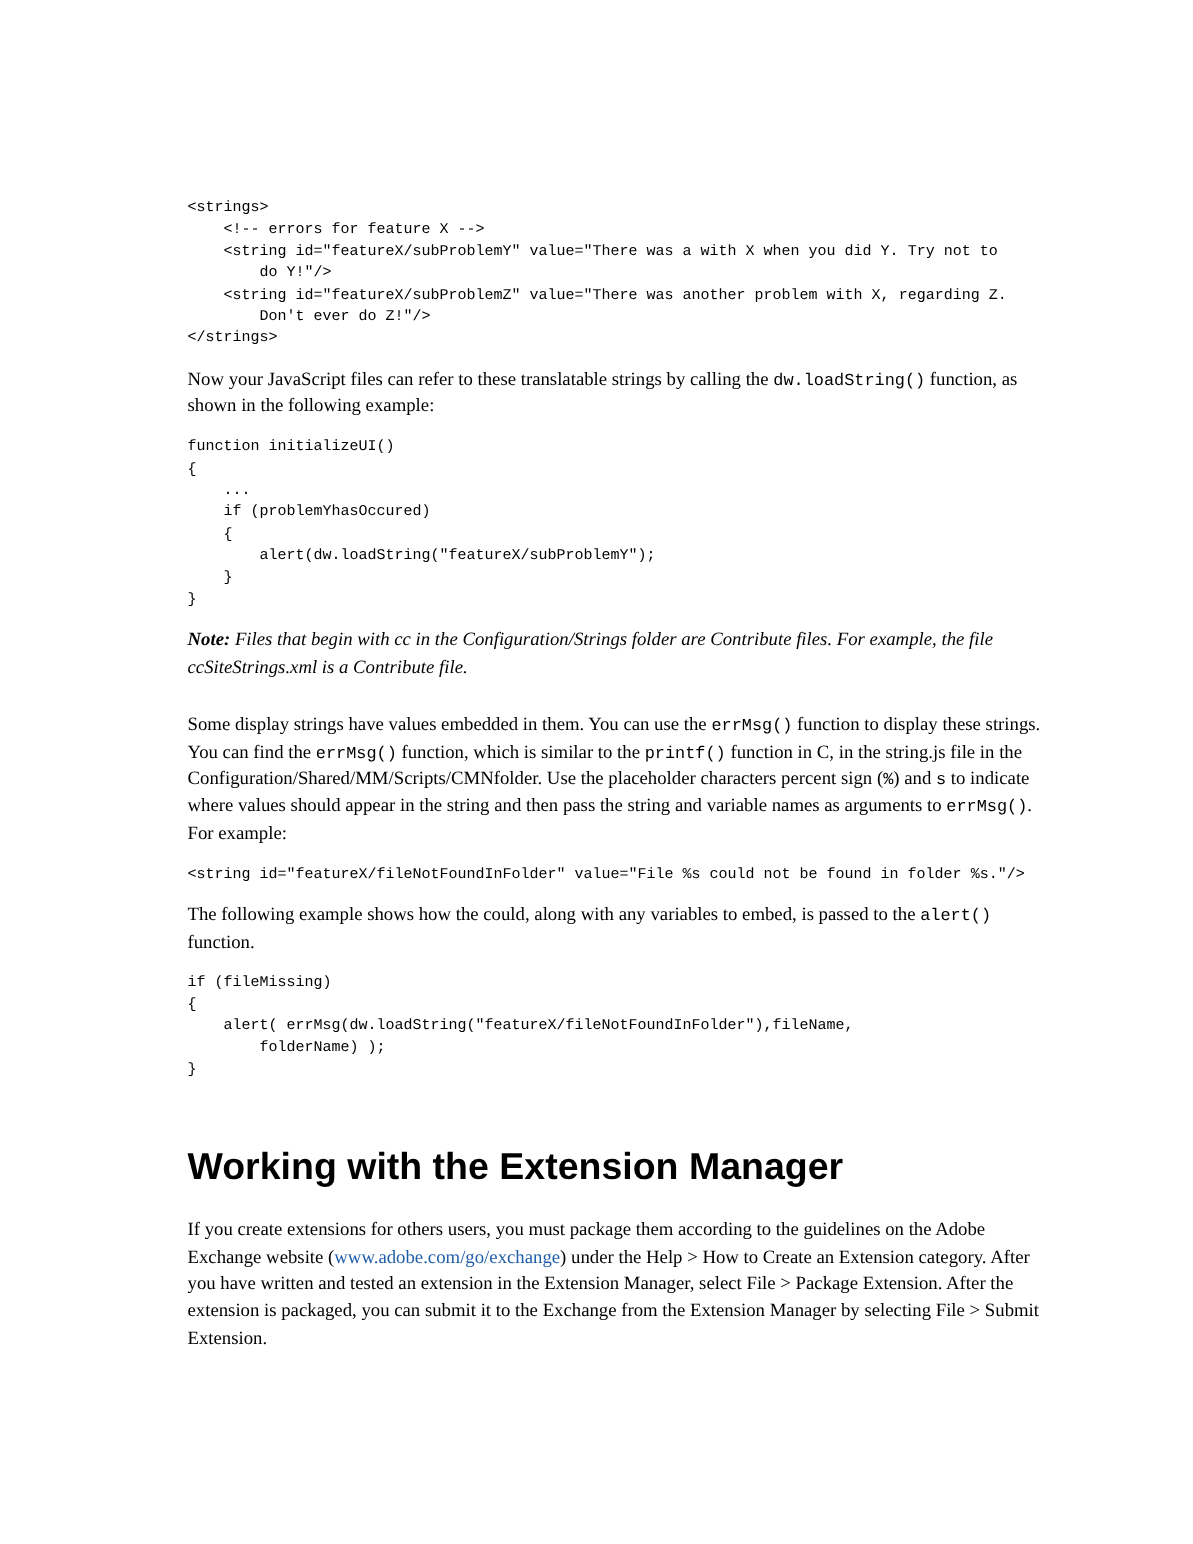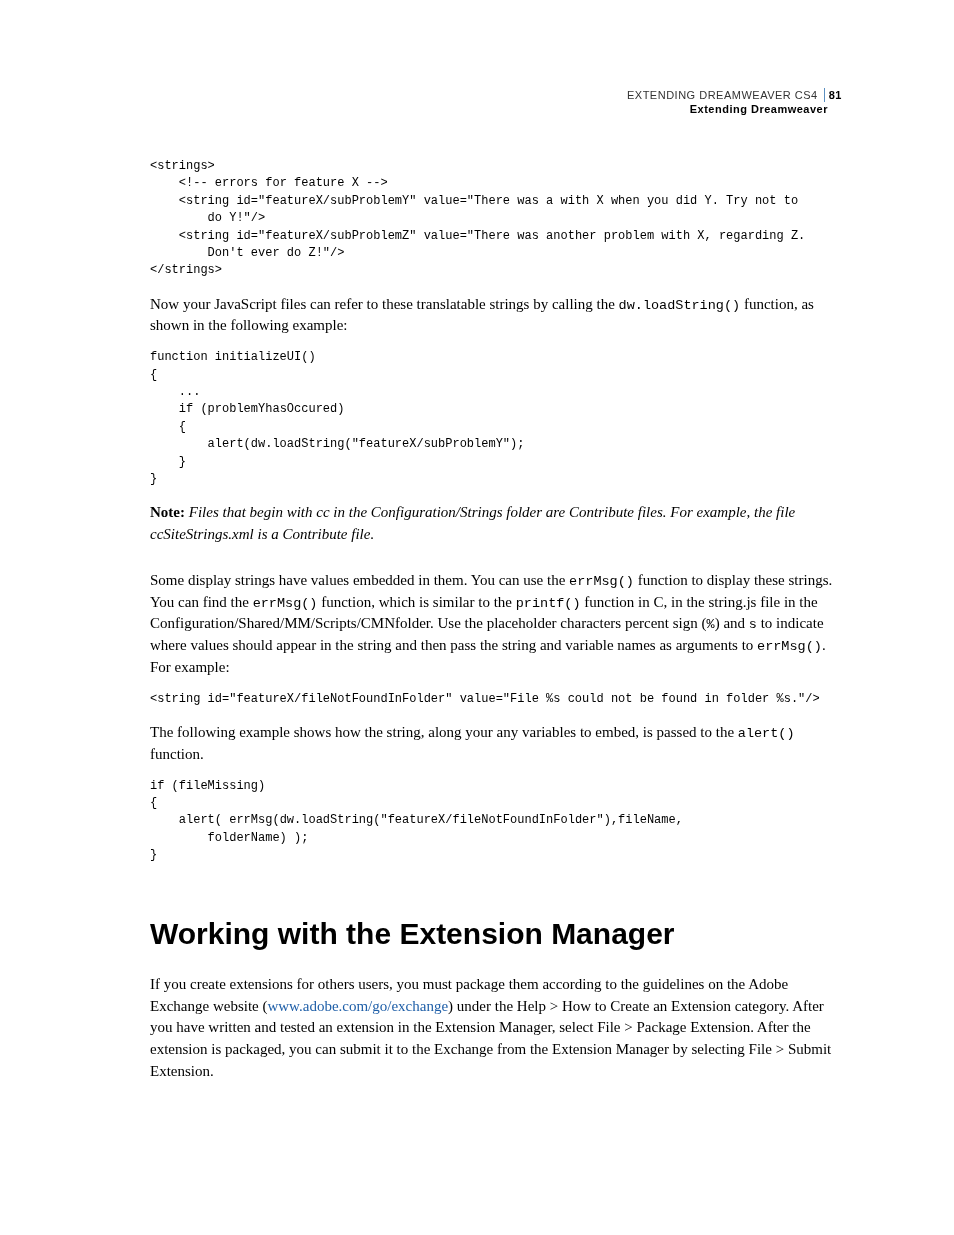"EXTENDING DREAMWEAVER CS4 81" div.running-head { html: <div> <span> <span>EXTENDING DREAMWEAVER CS4</span> </span><span>81</span> <span>Extending Dreamweaver</span> </div> -> none }
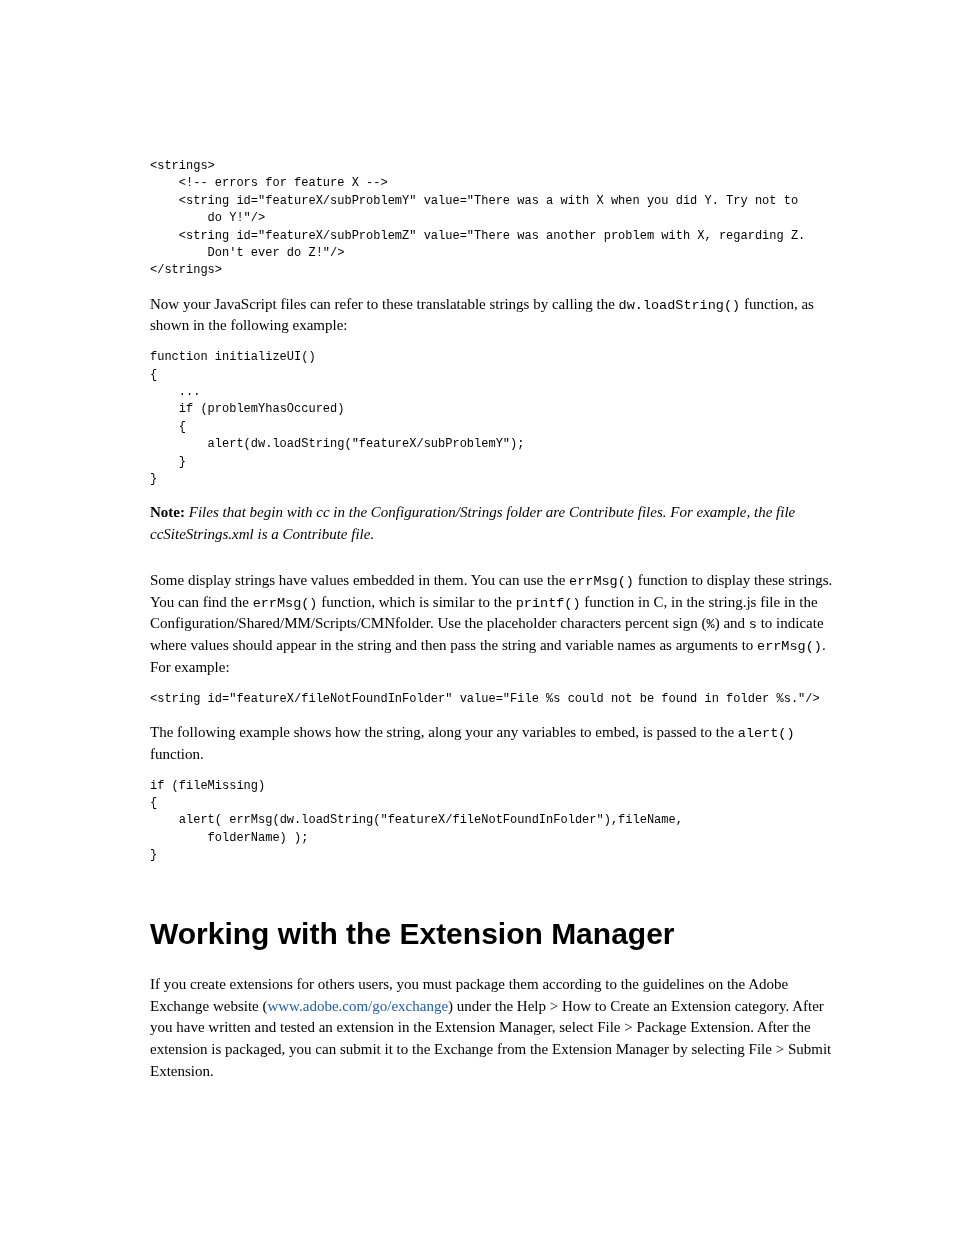"Note:" p.note strong { font-style: none -> italic }
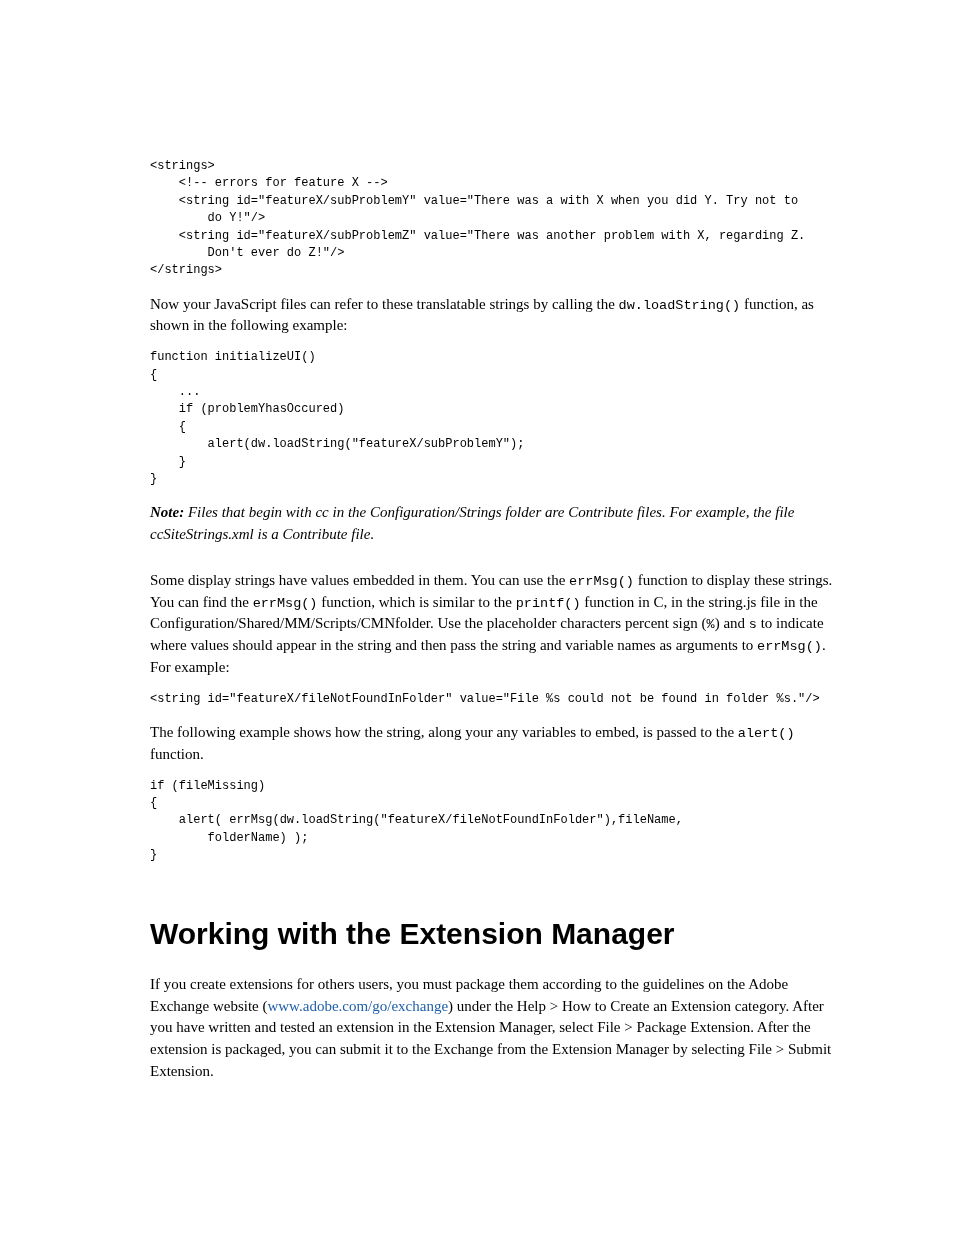"The following example shows how" span { text: string, along your -> could, along with }
